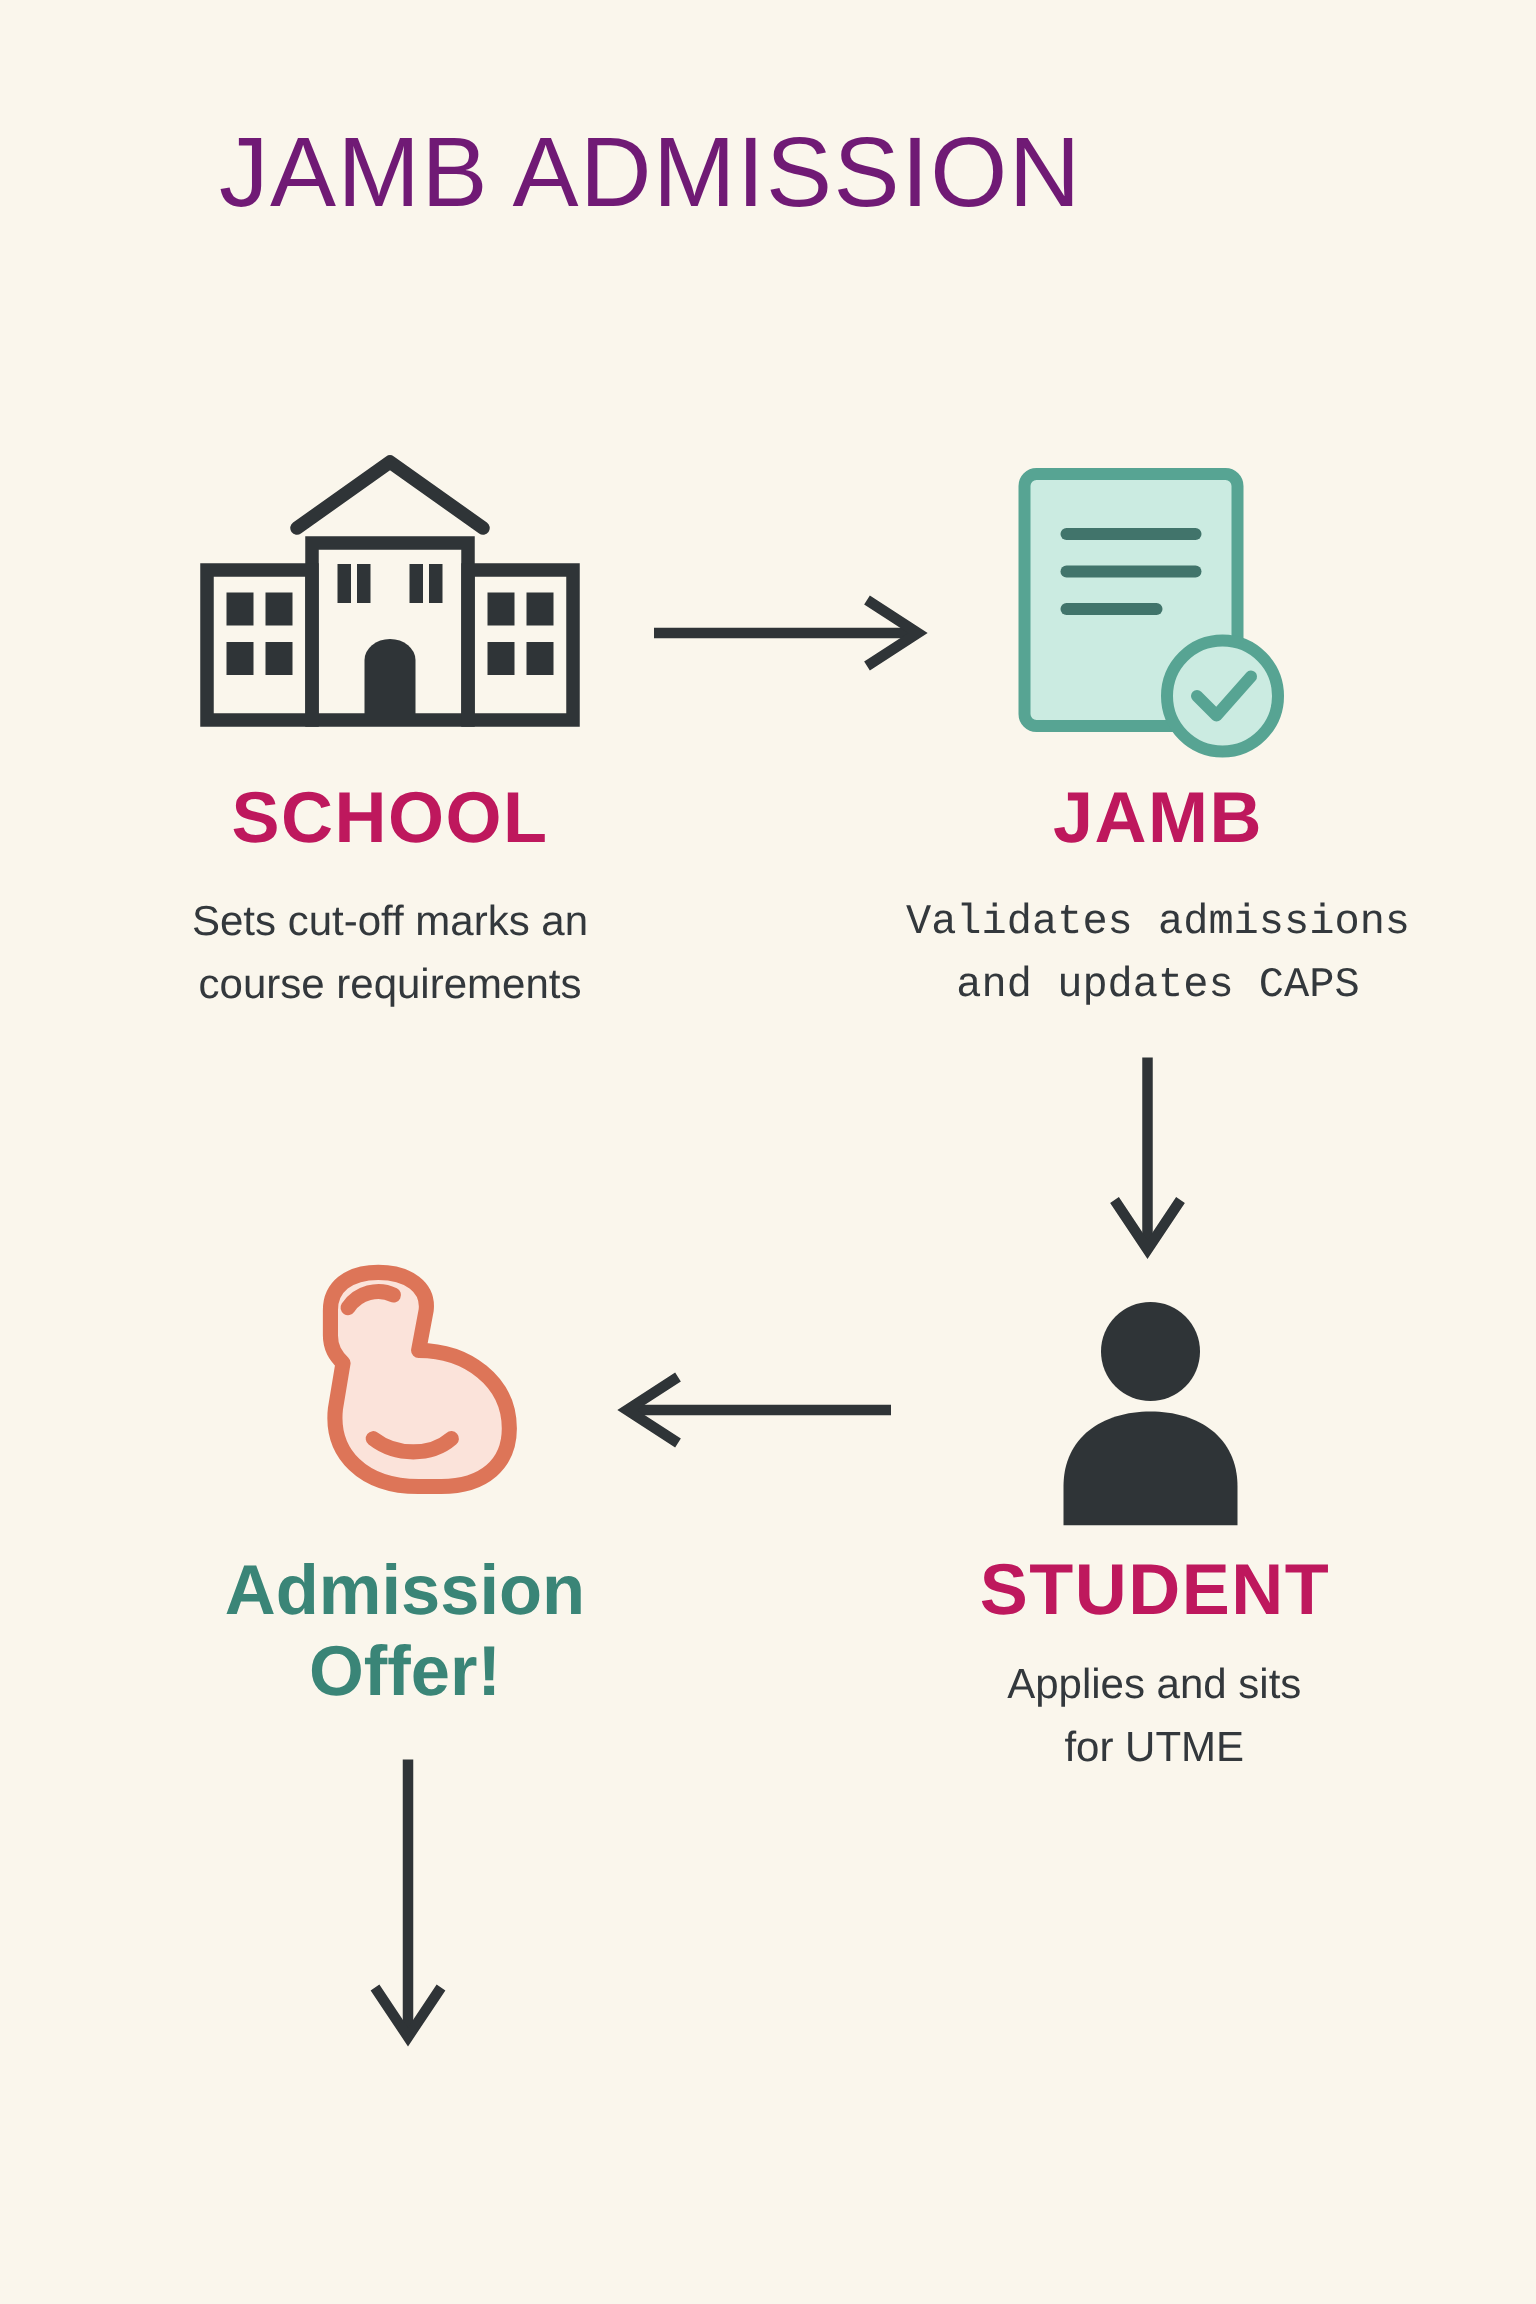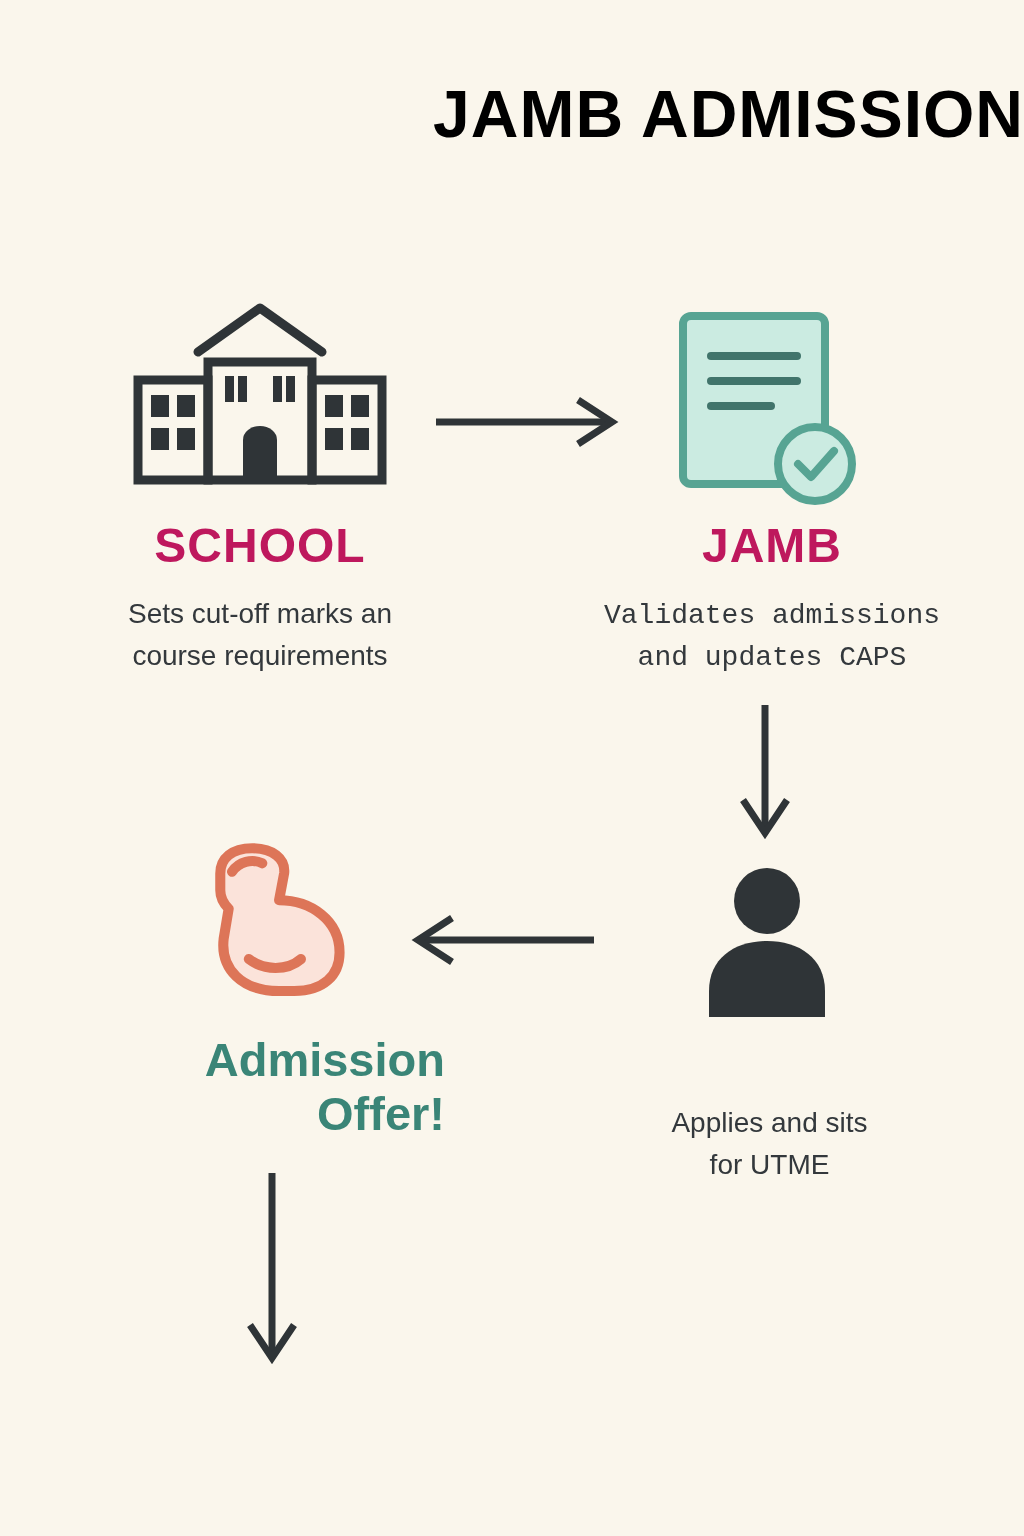"JAMB ADMISSION" .title { color: #000000 -> #701a75; font-weight: 700 -> 400; text-align: right -> left }
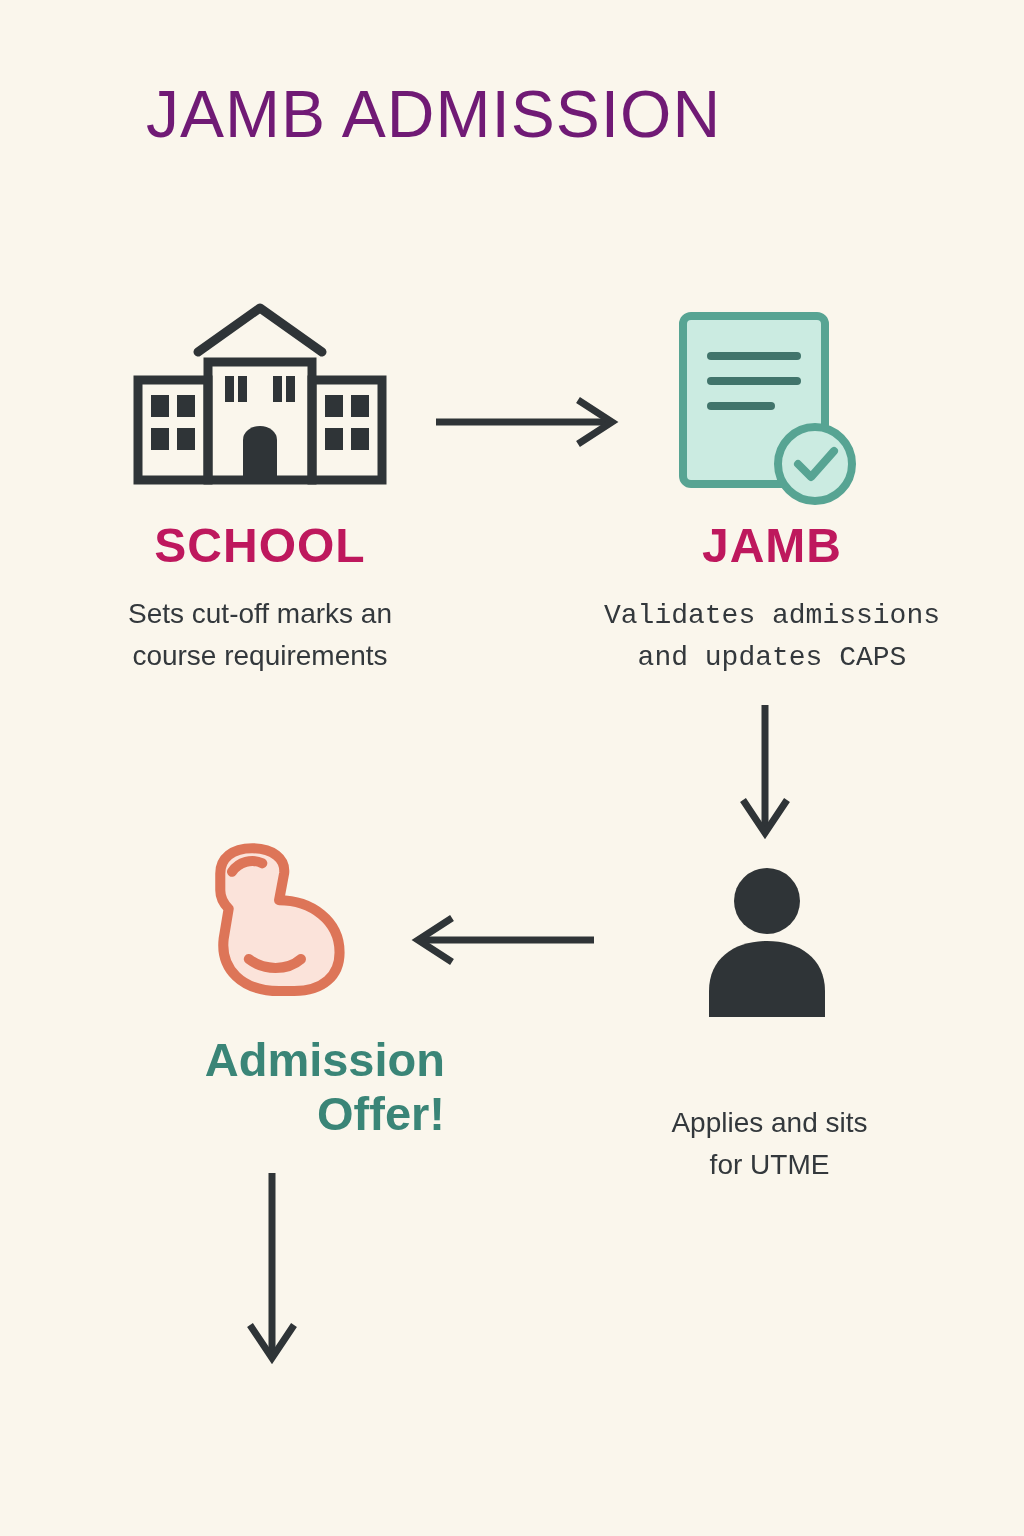"Admission" .offer-label { text-align: right -> center }
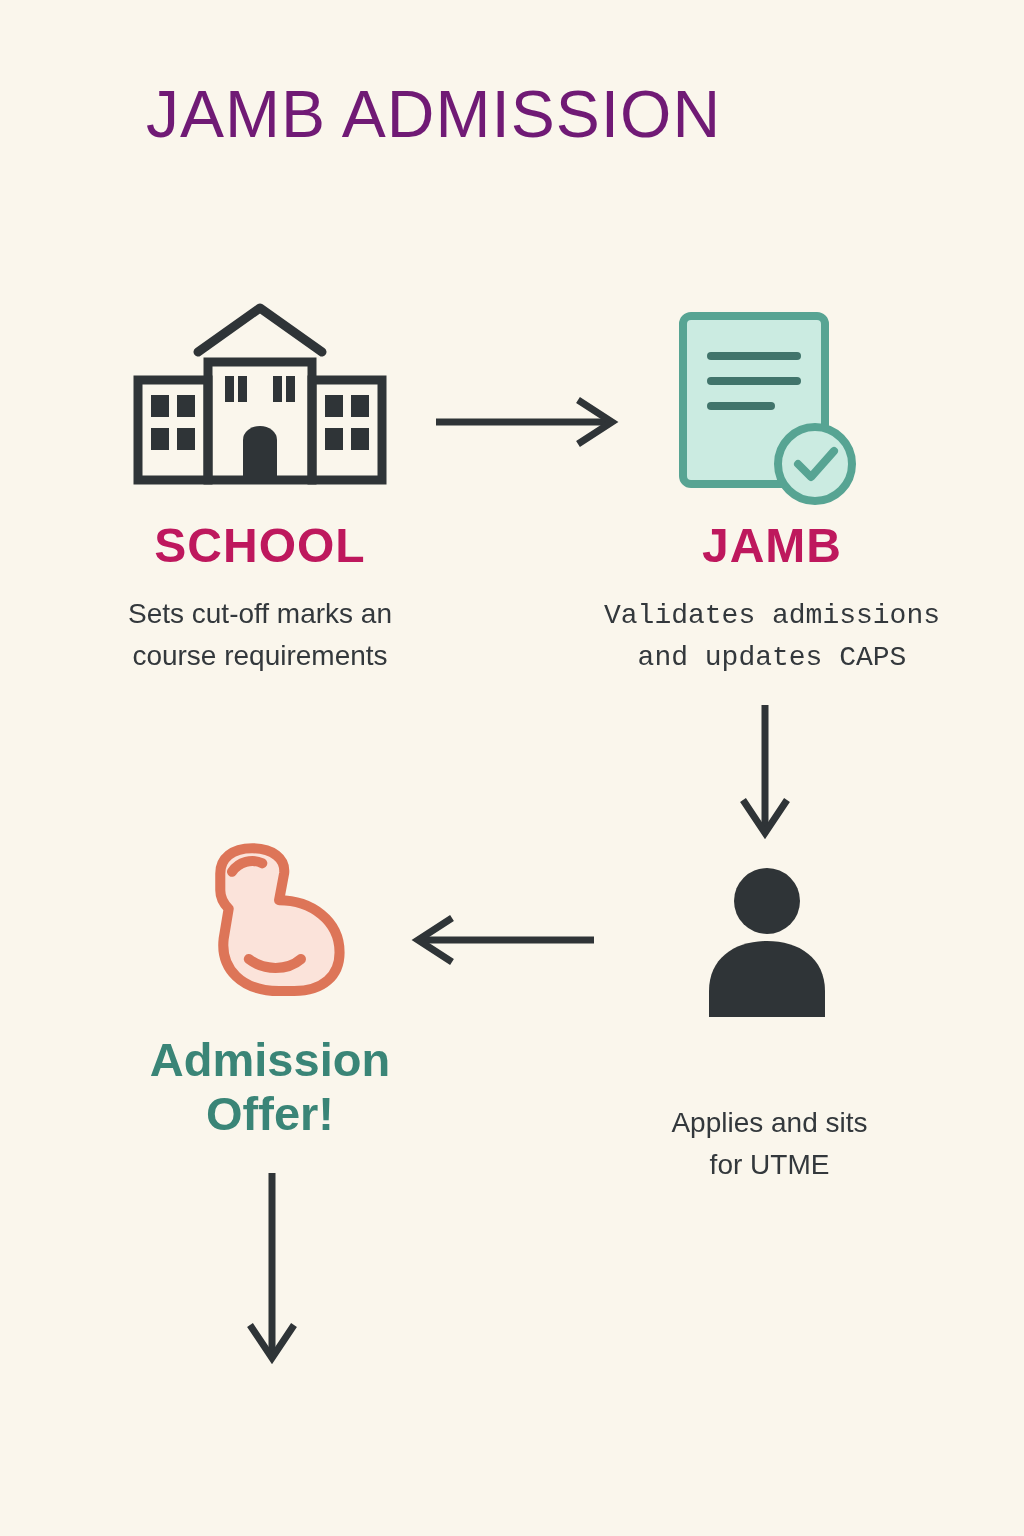"STUDENT" div.node-label { html: none -> <div>STUDENT</div> }
